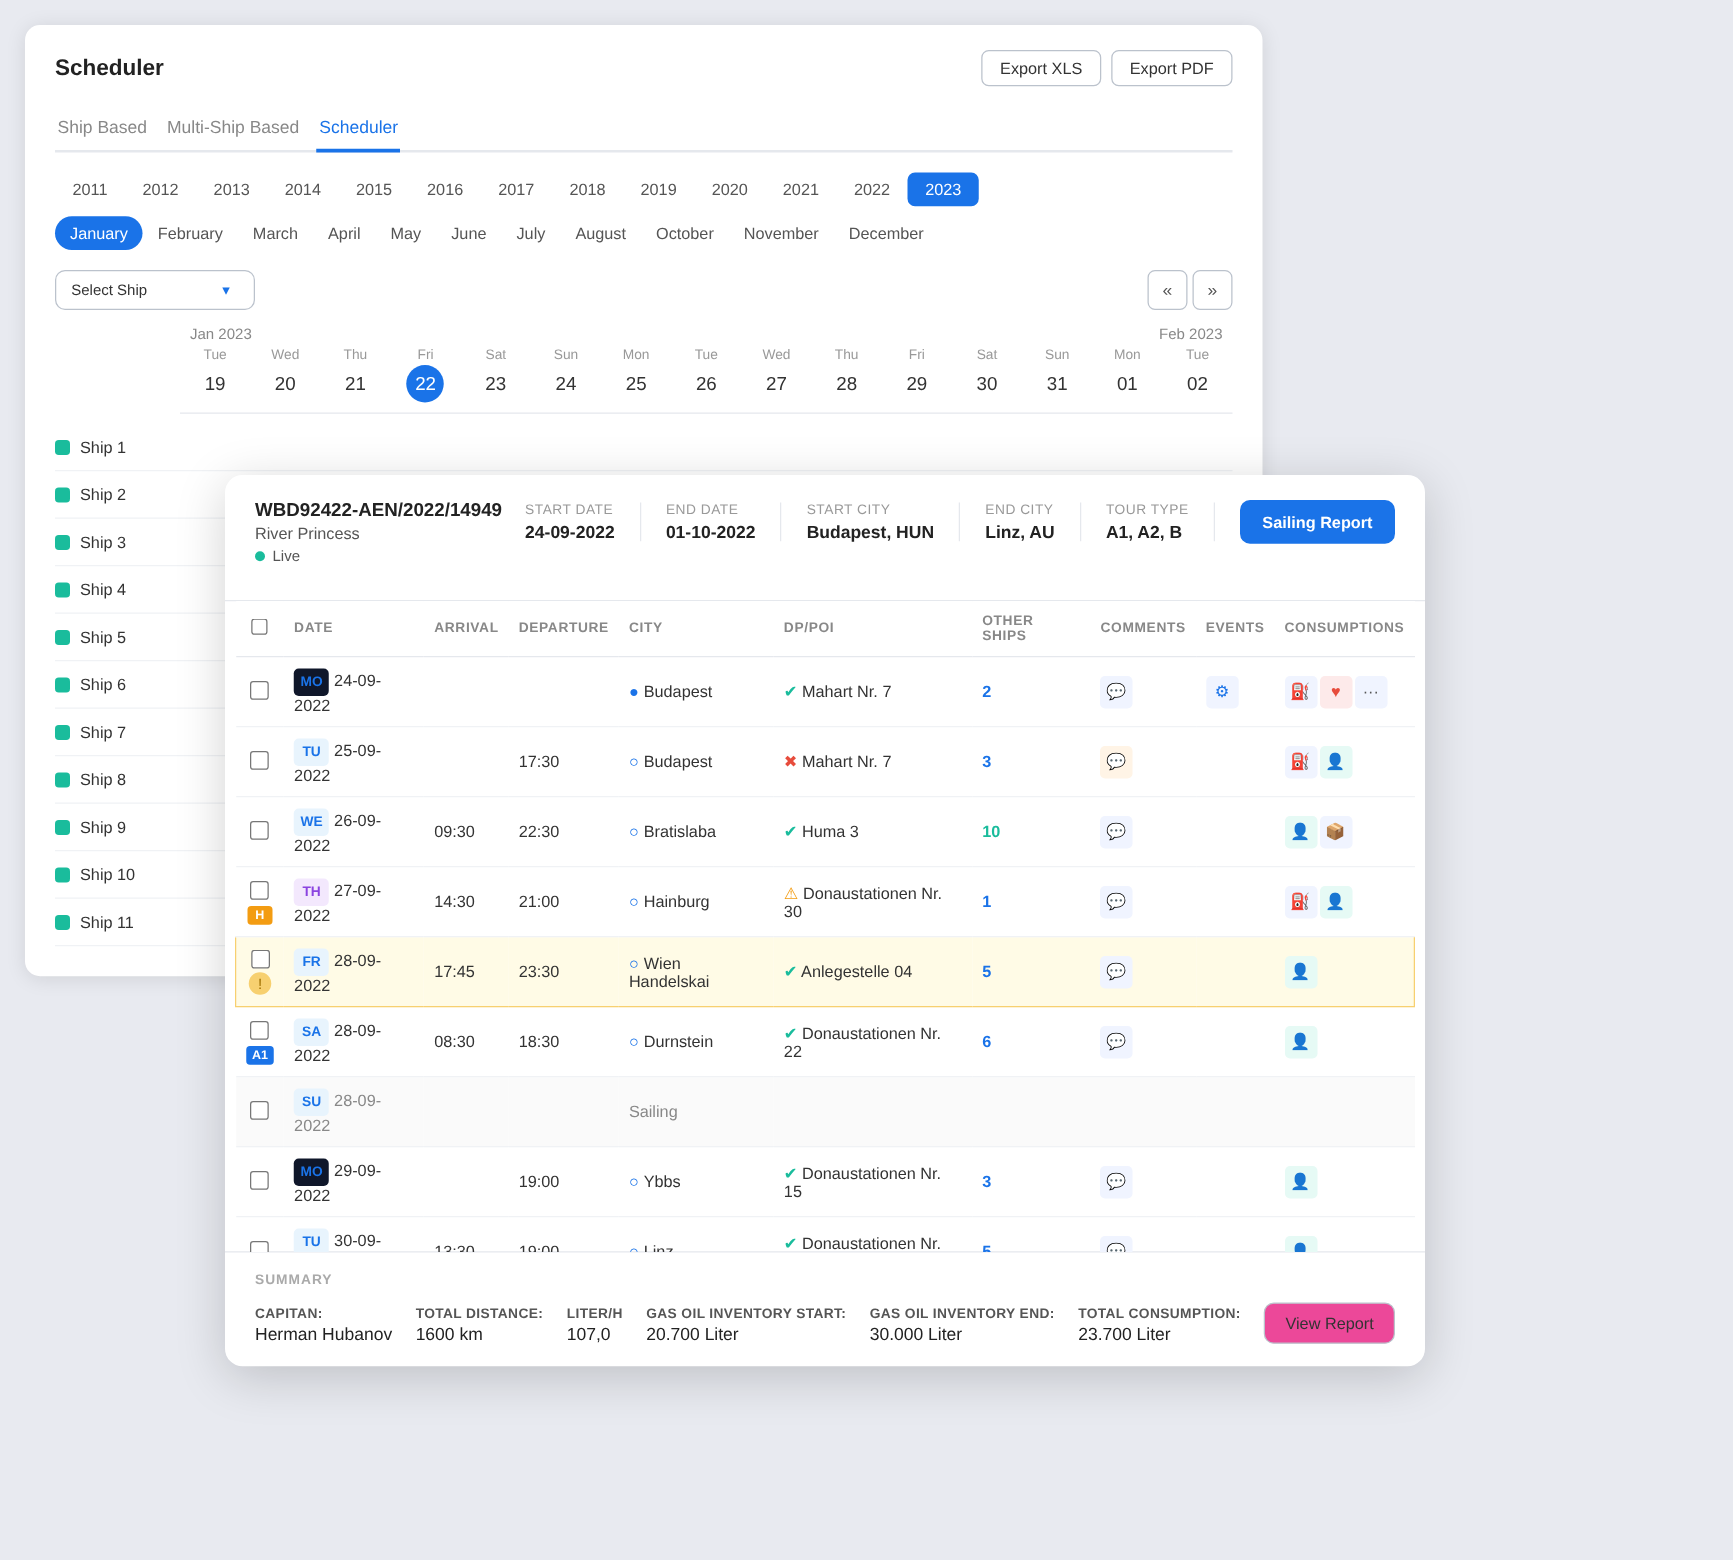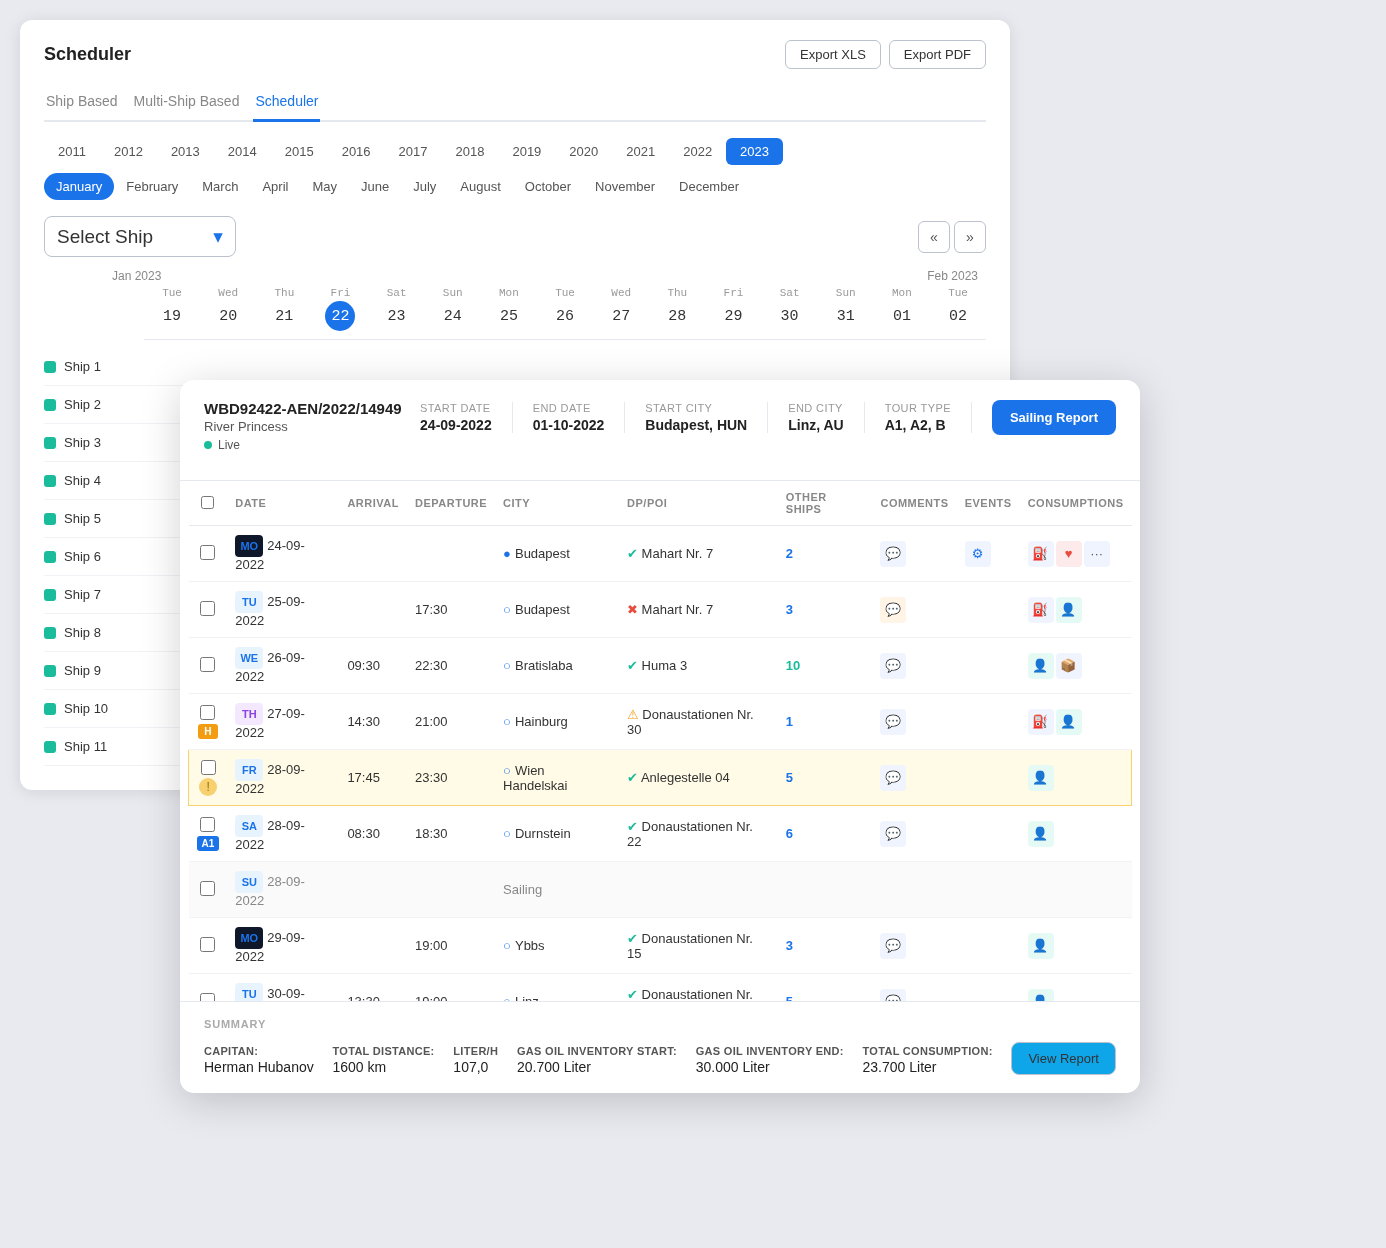"Select Ship" .select-ship { font-size: 19px -> 12px }
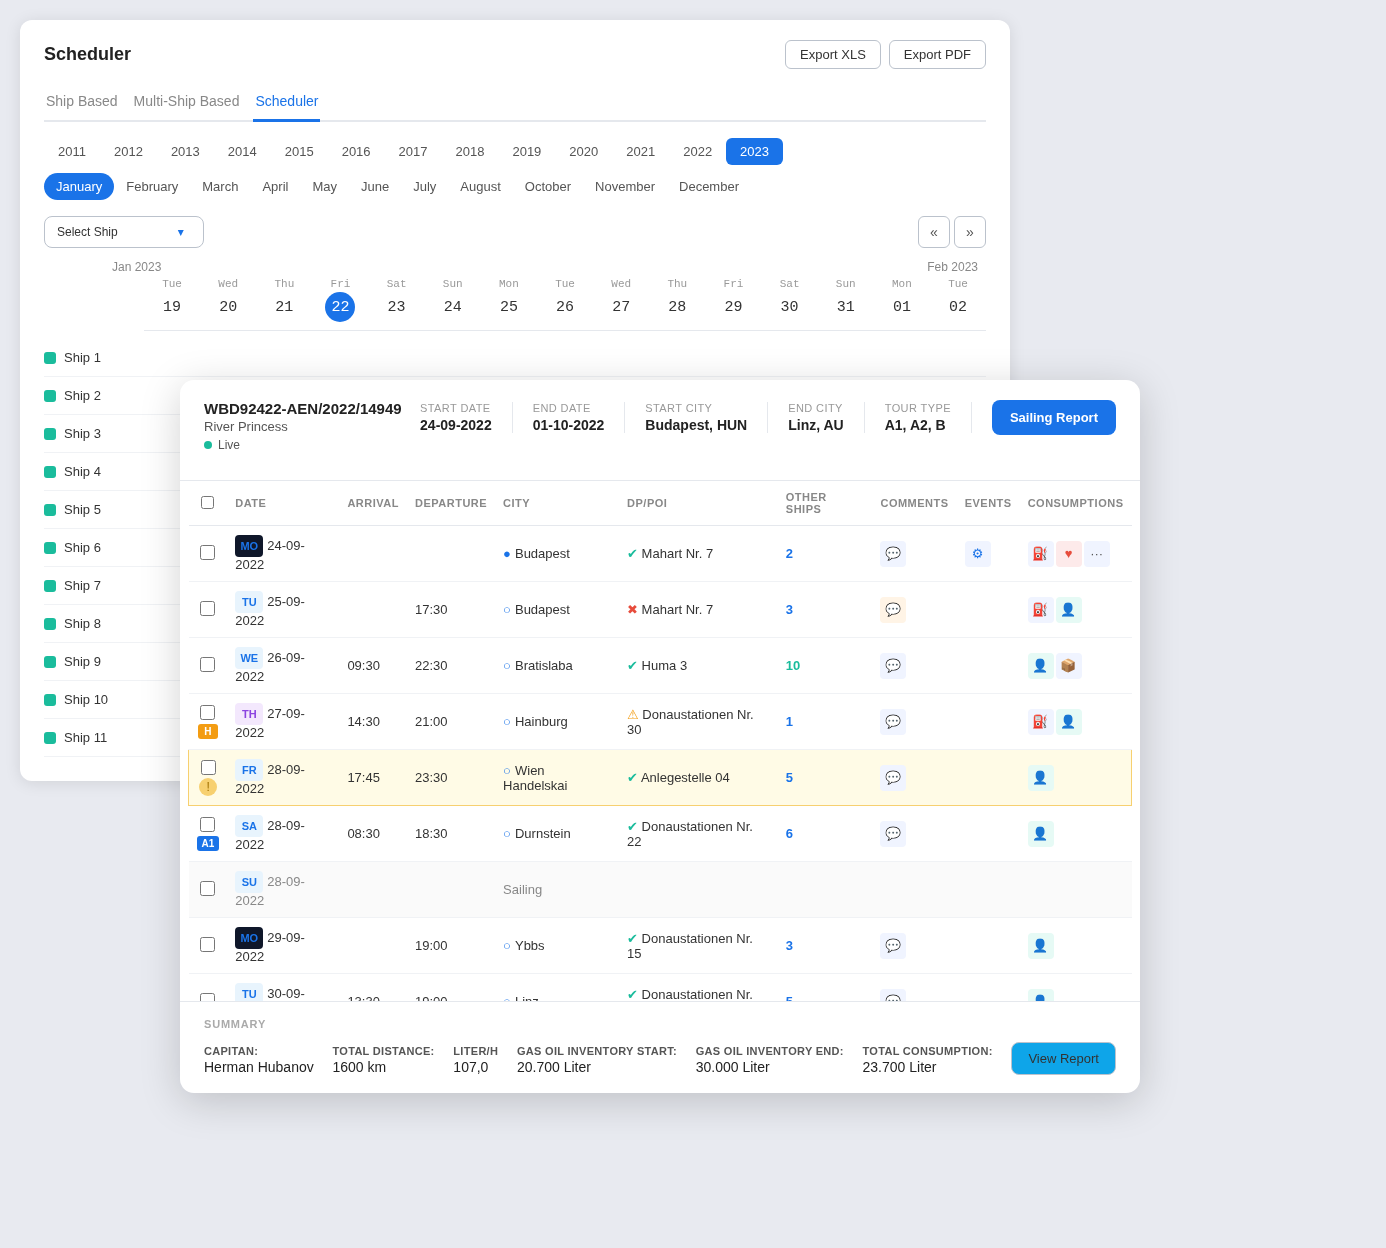"Jan 2023" .calendar-labels { margin-left: 68px -> 108px }
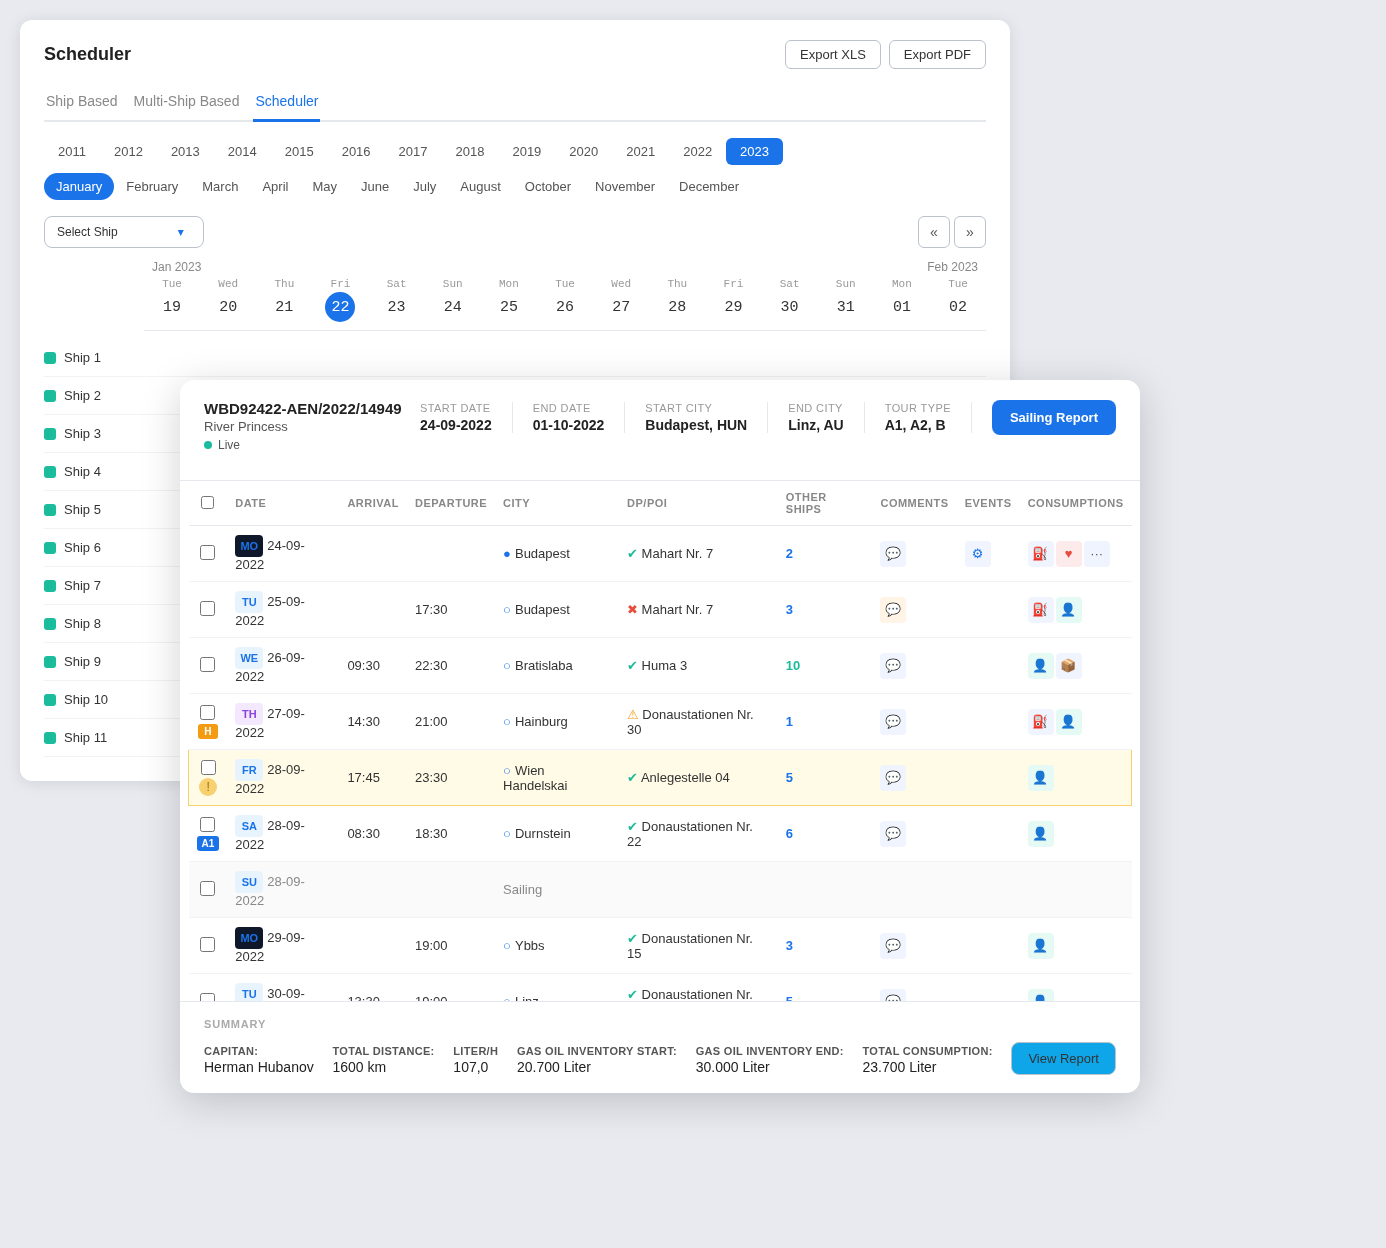"Tue" .calendar-header { font-family: Liberation Mono, monospace -> none }
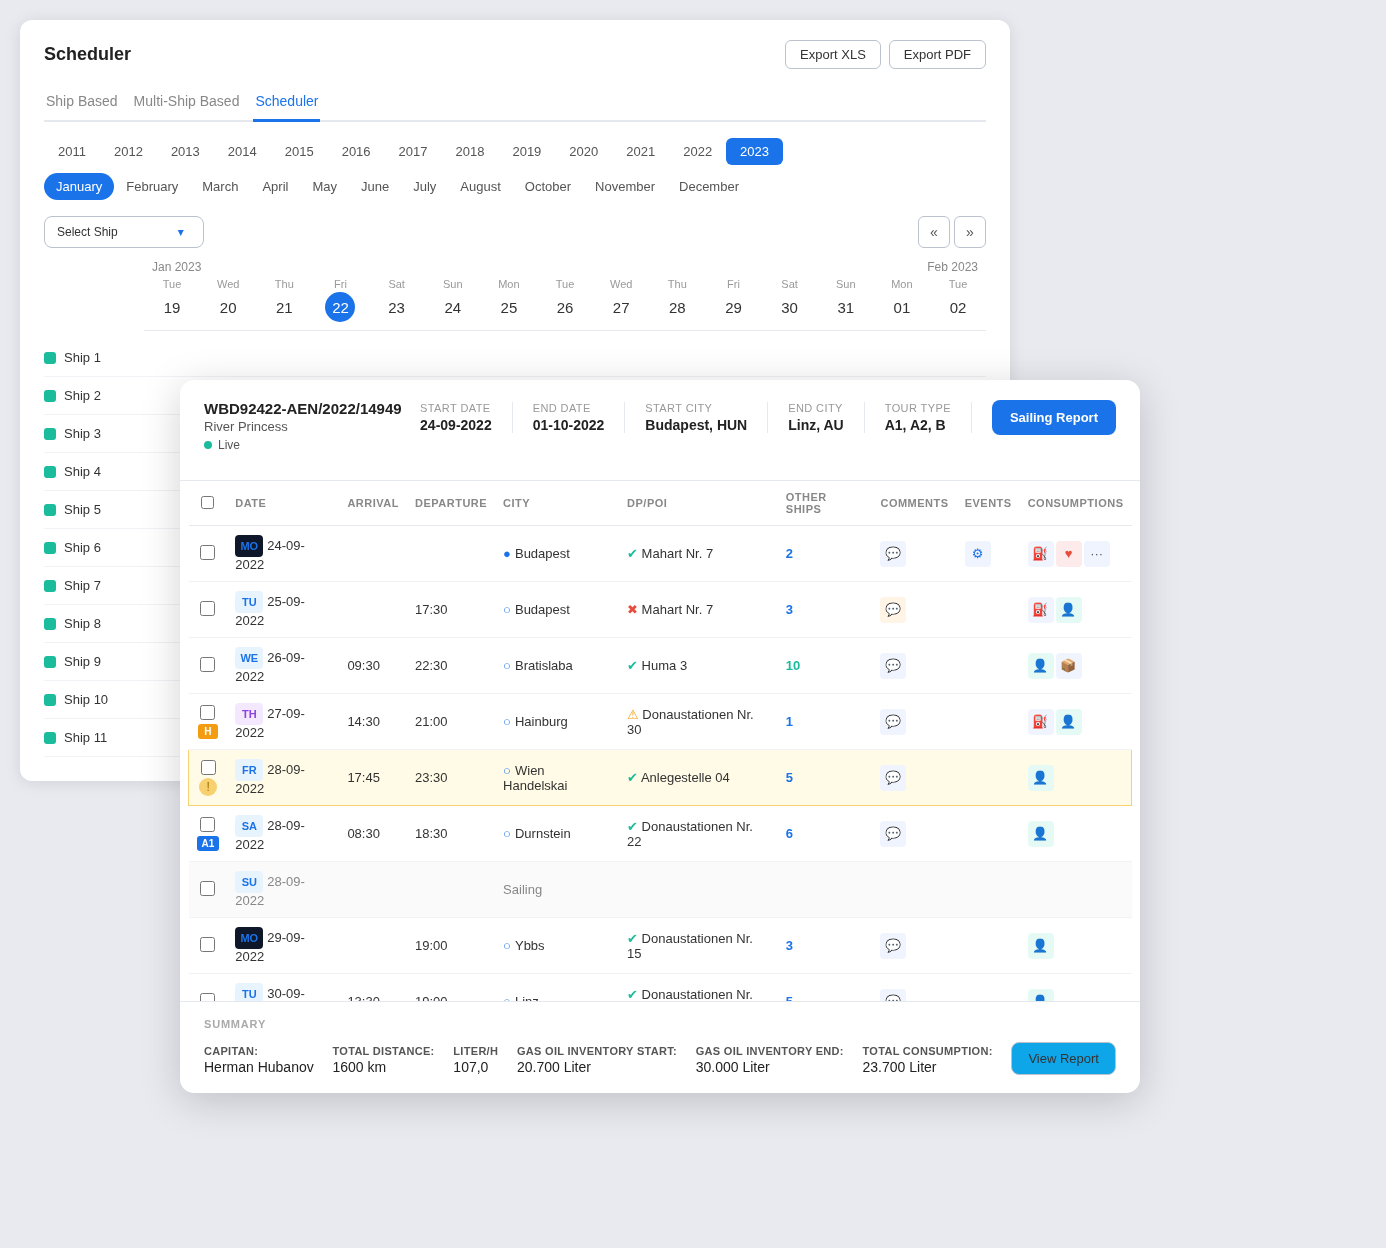"View Report" .view-report-btn { background: #0ea5e9 -> #ec4899 }
